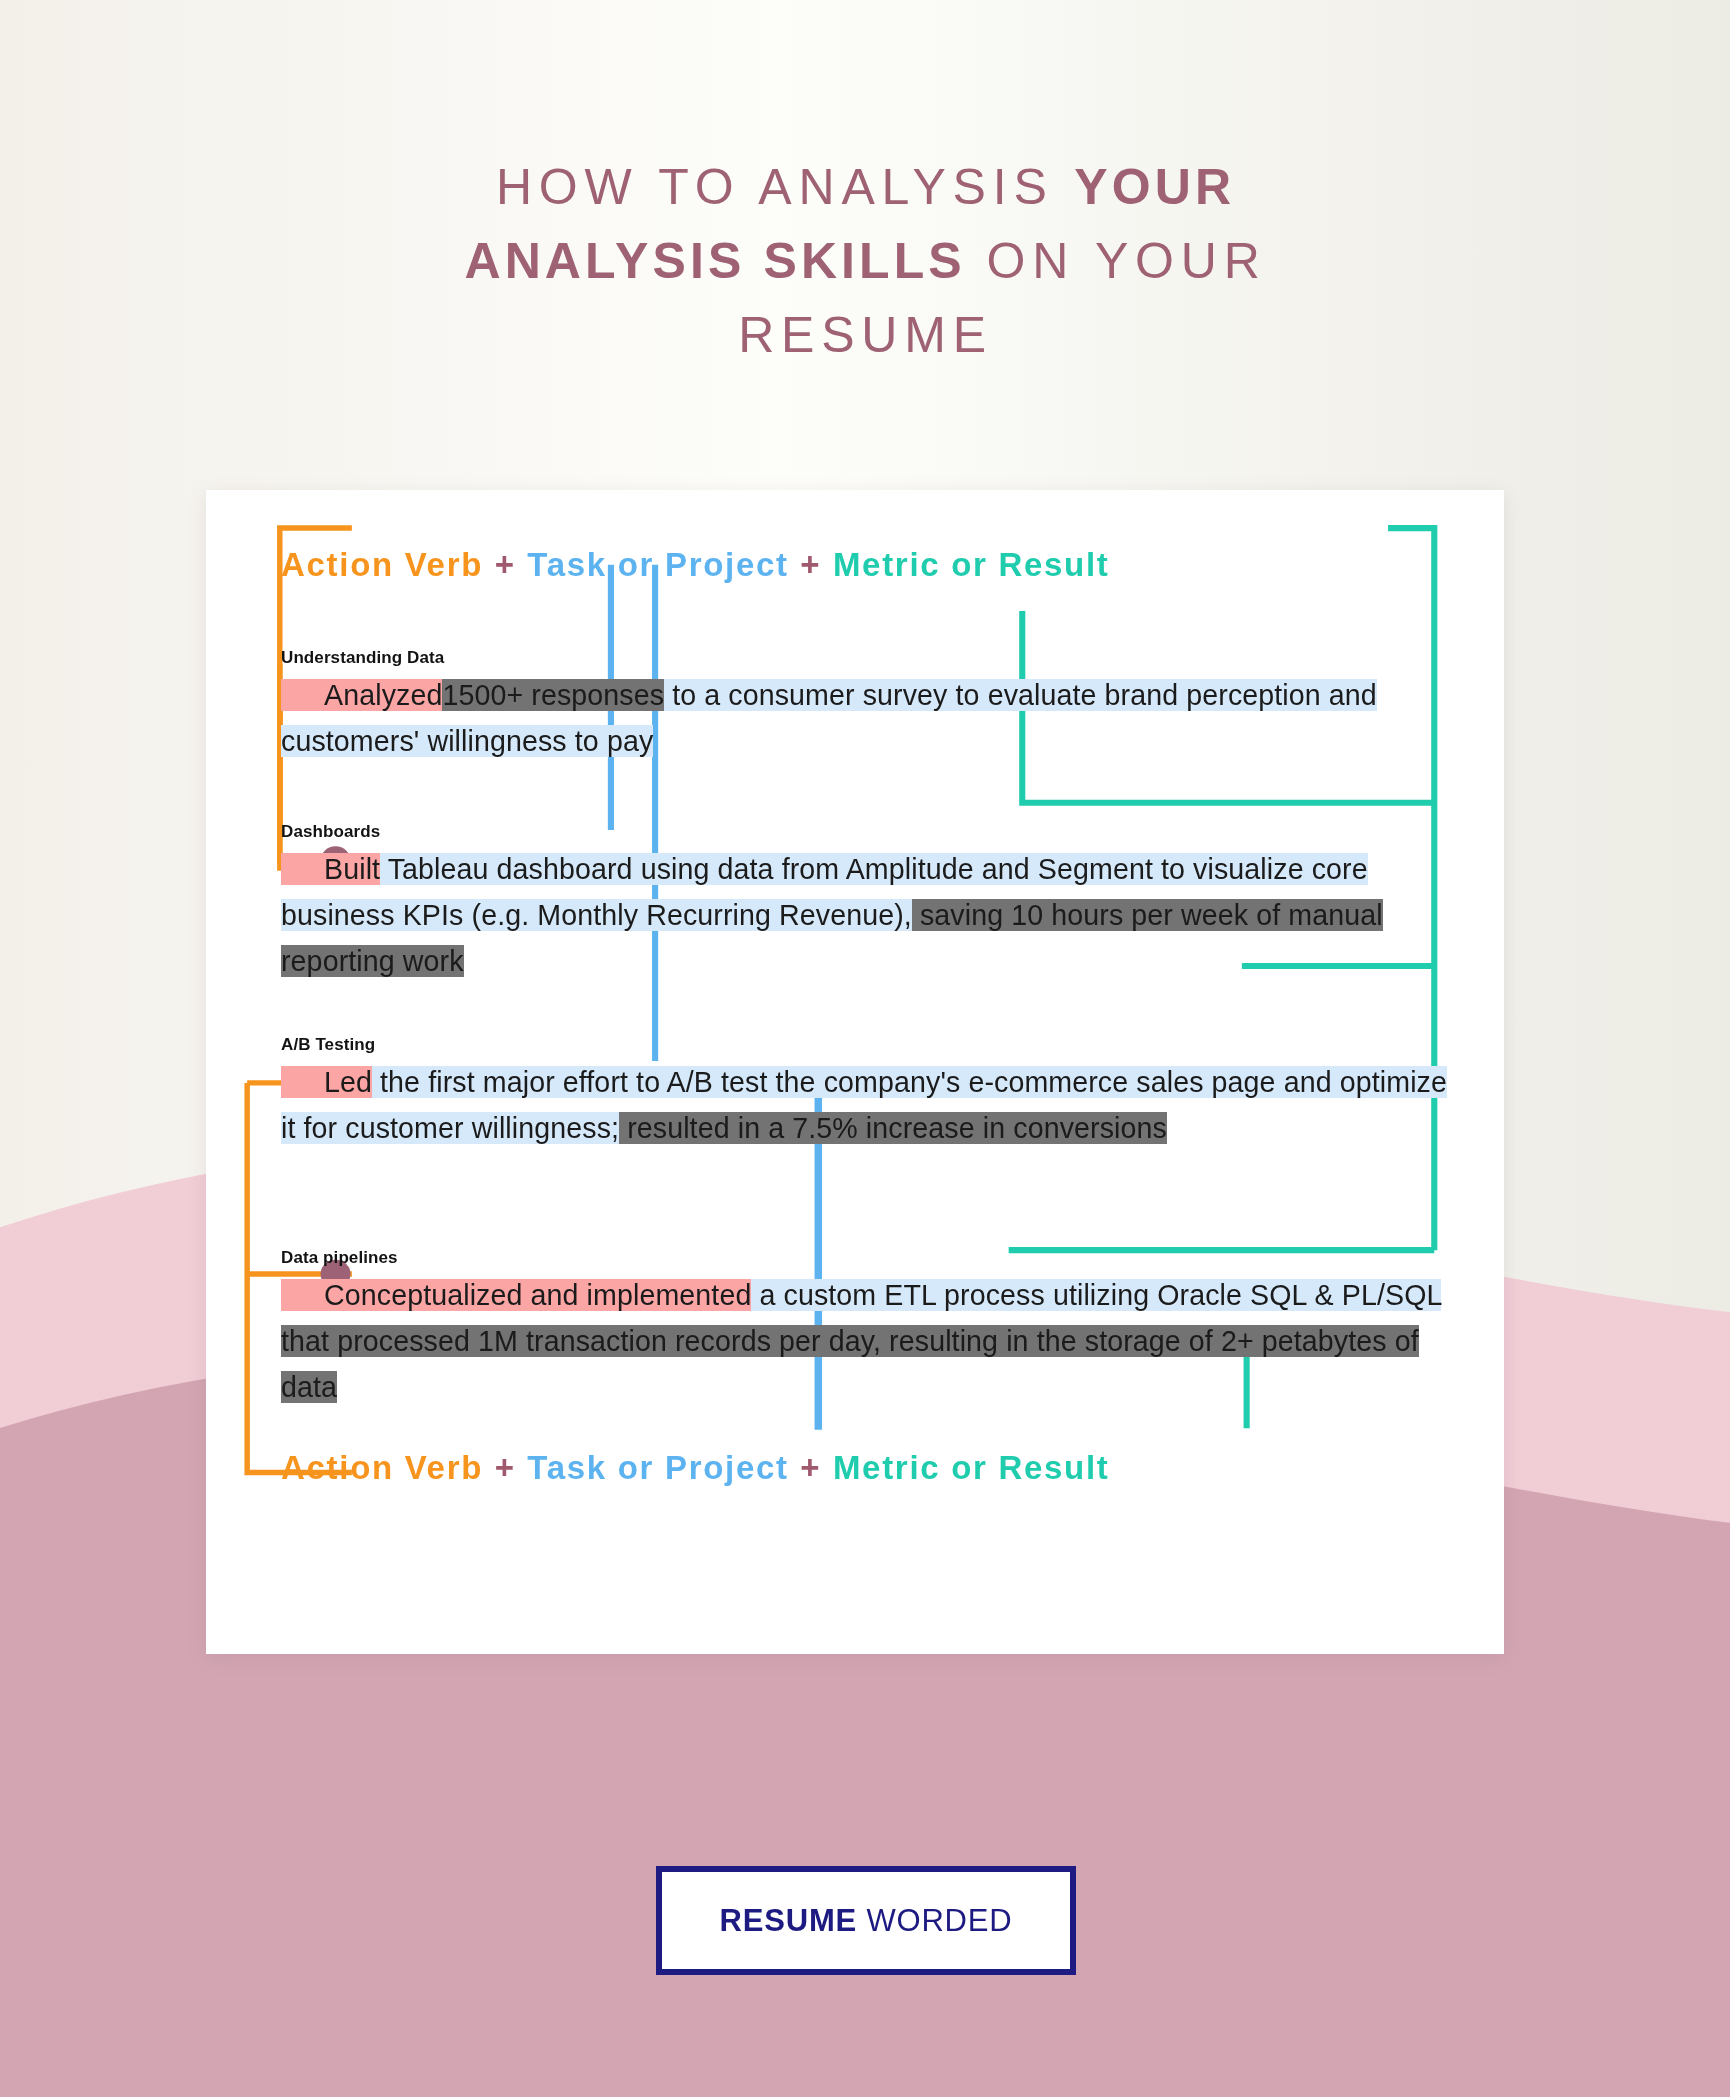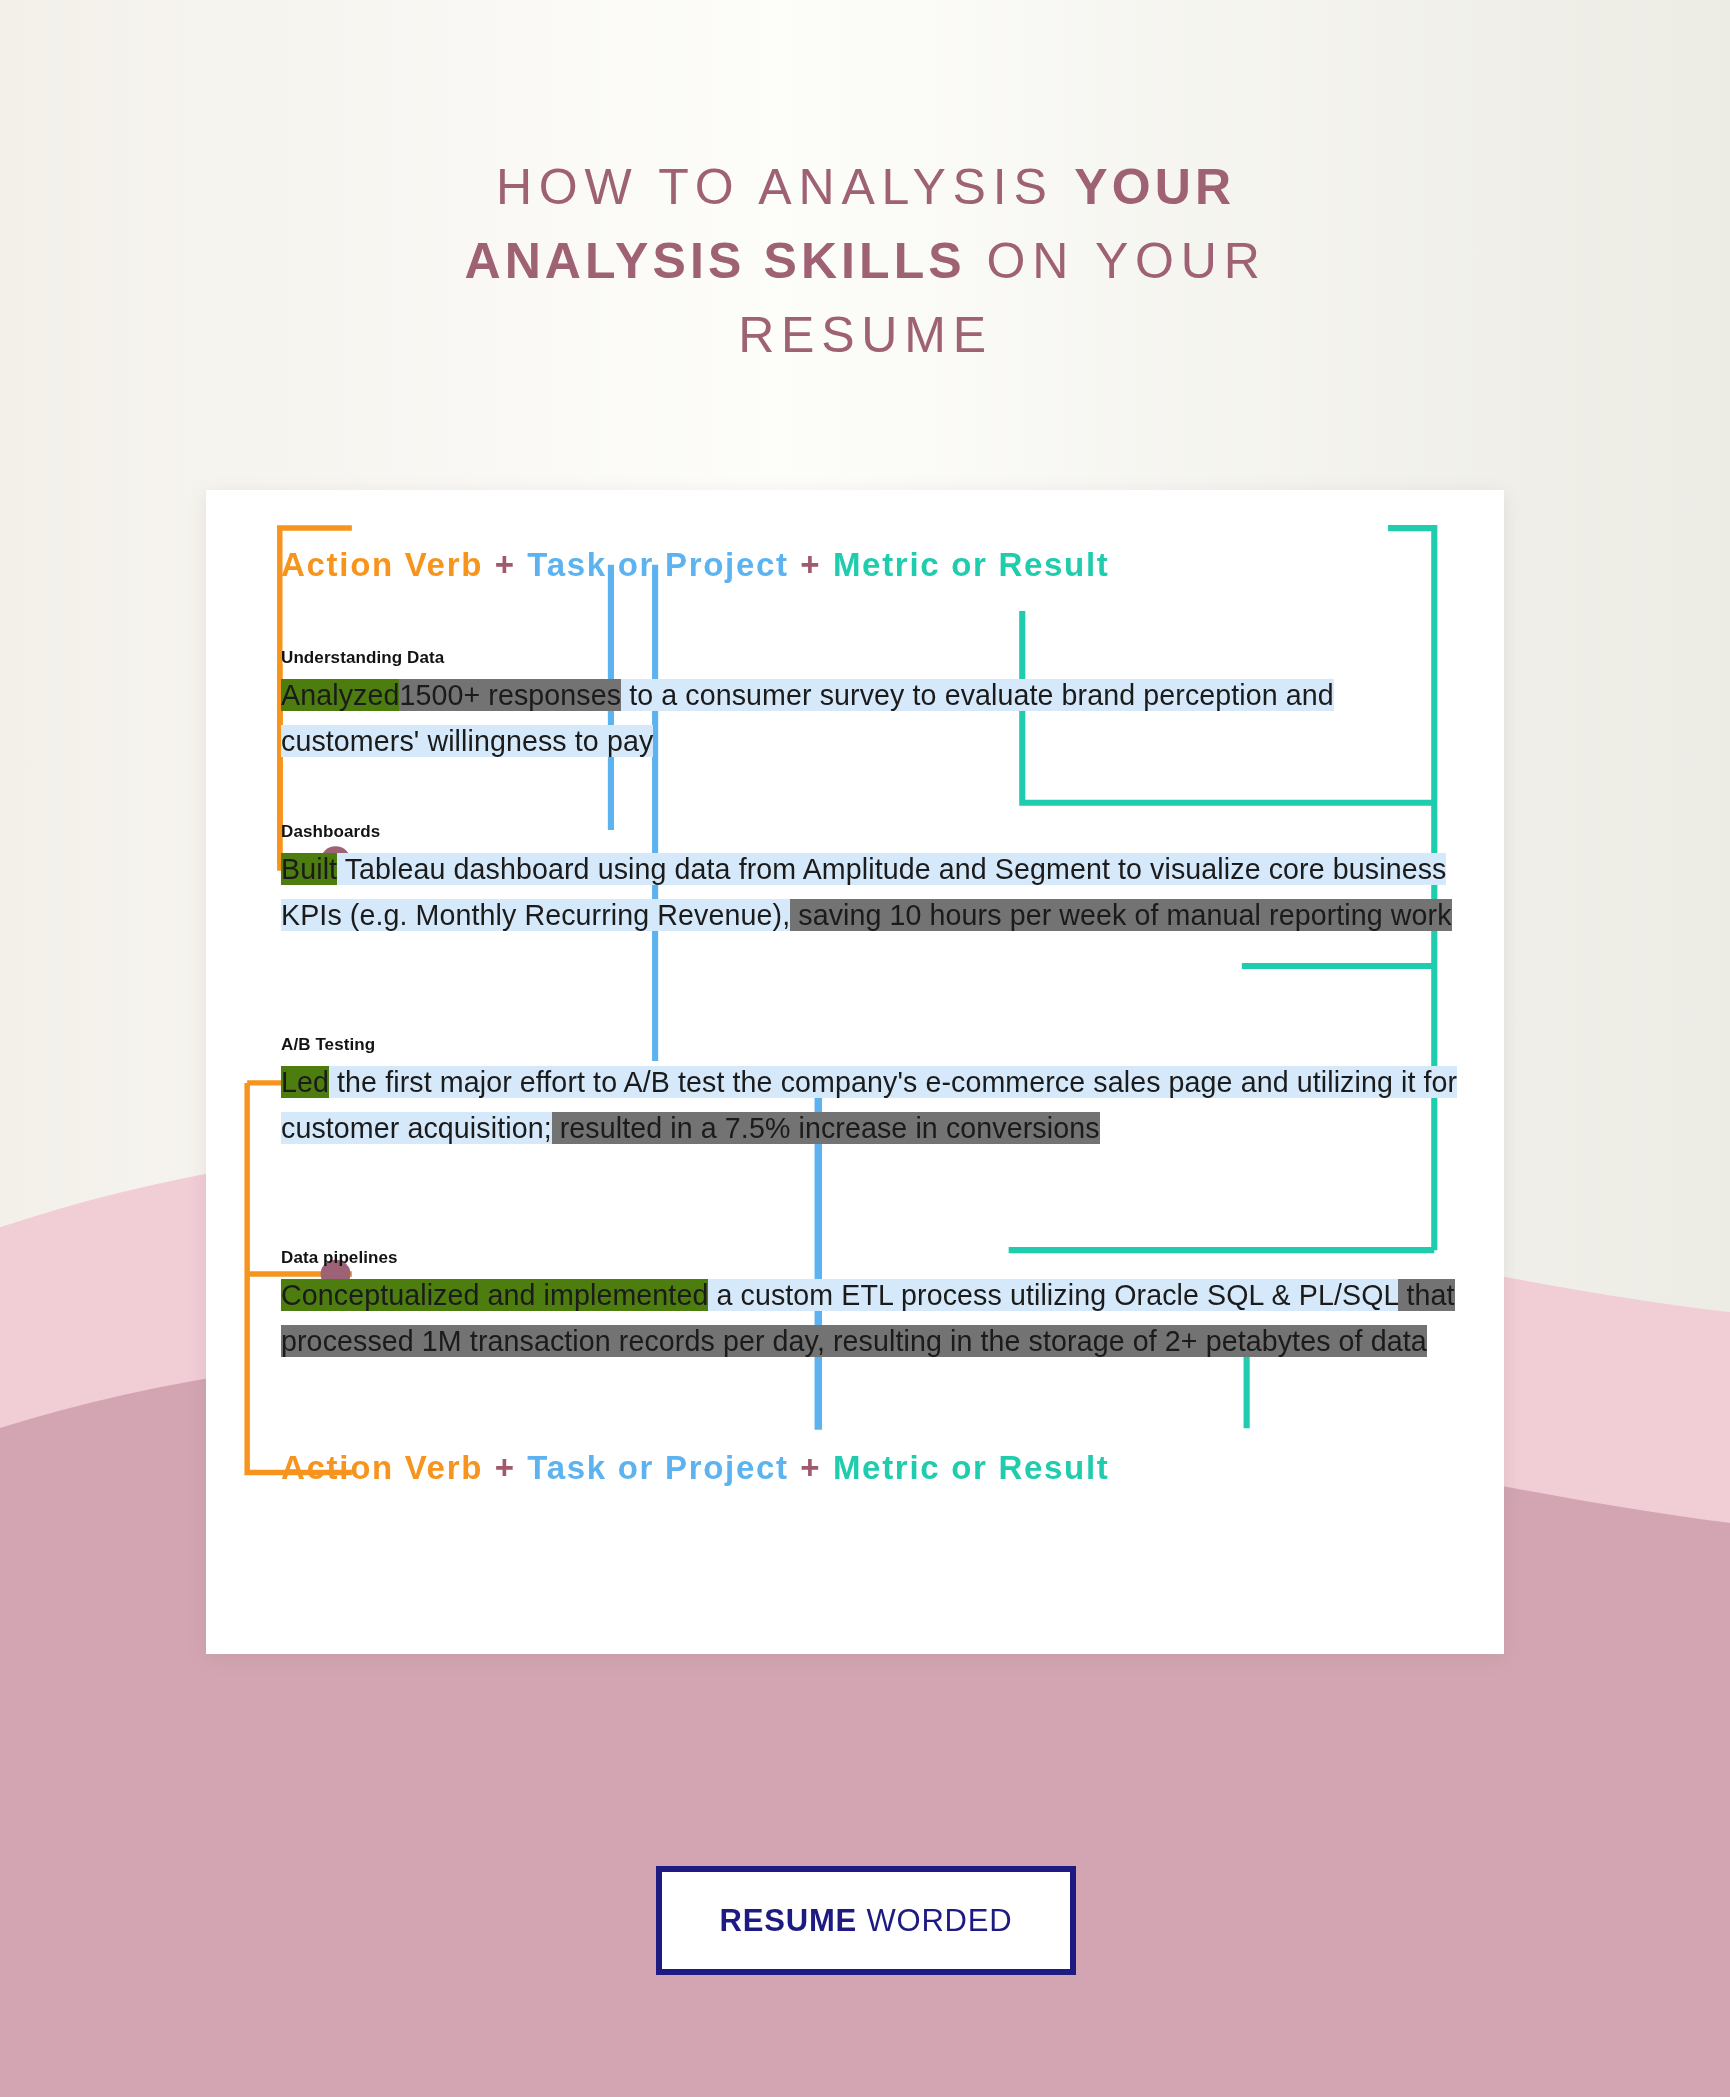"Analyzed" .hl-o { background: #4d7c0f -> #fca5a5; padding-left: none -> 43px }
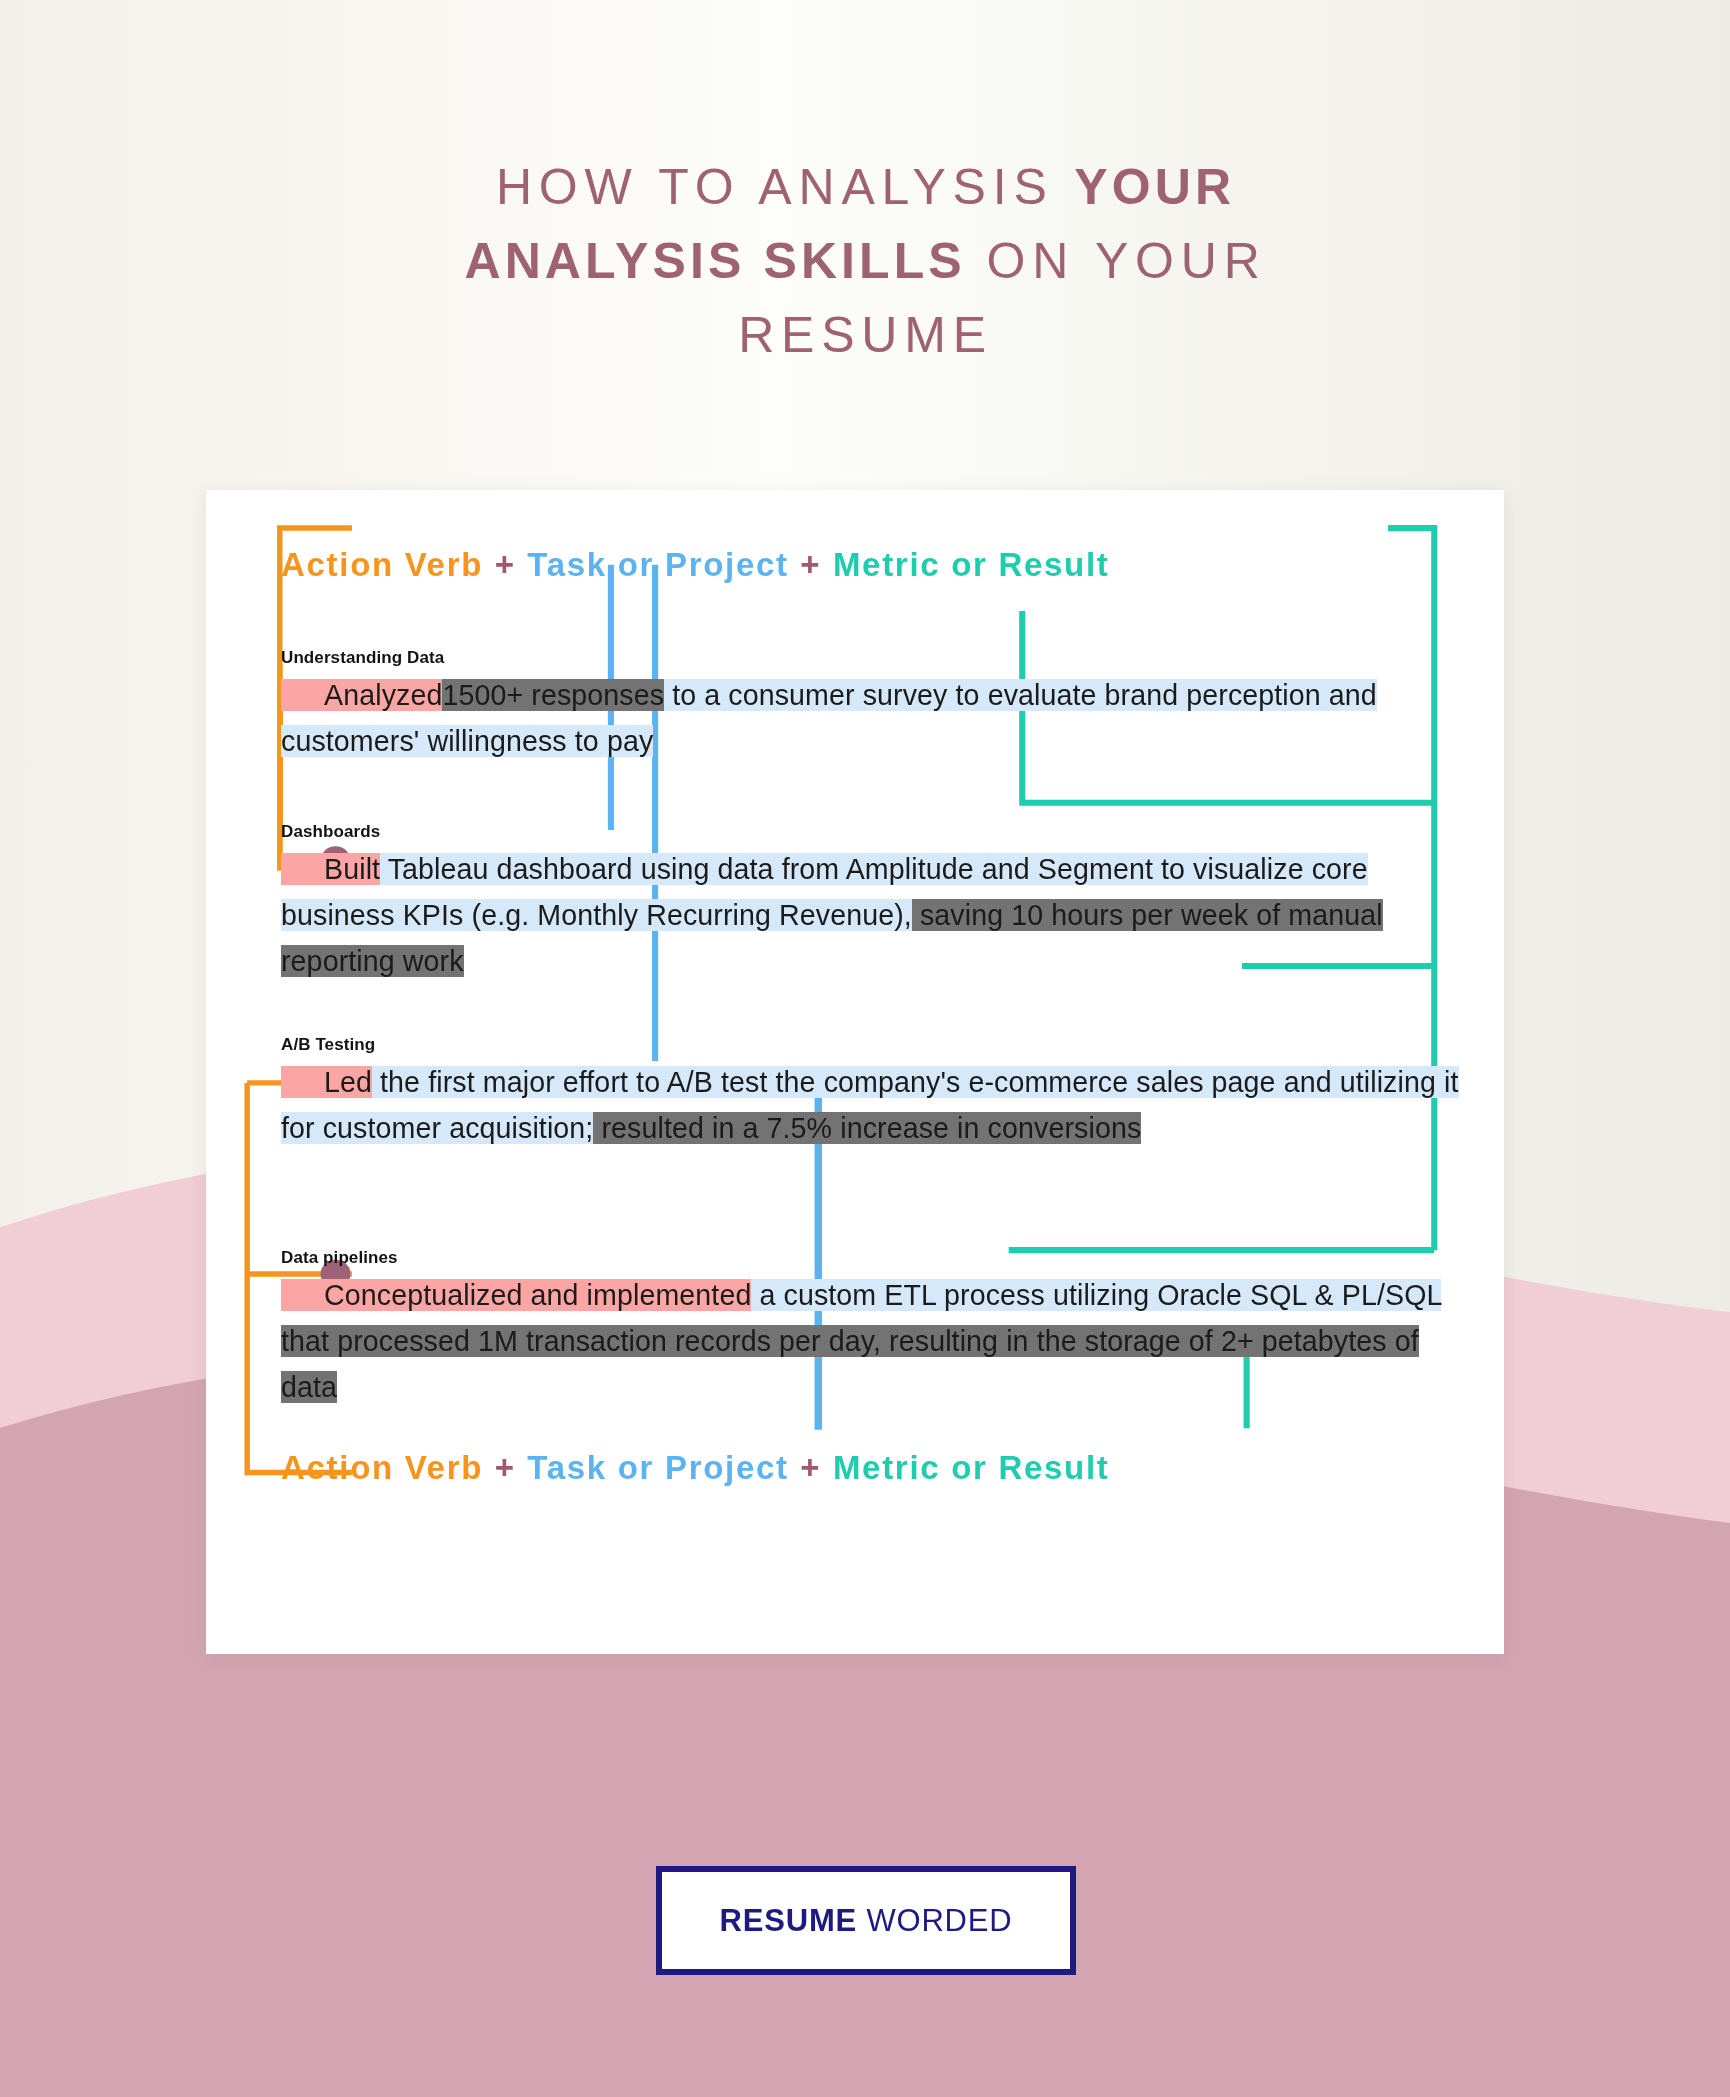"the first major effort to" span.hl-b { text: utilizing it for customer acquisition -> optimize it for customer willingness }
